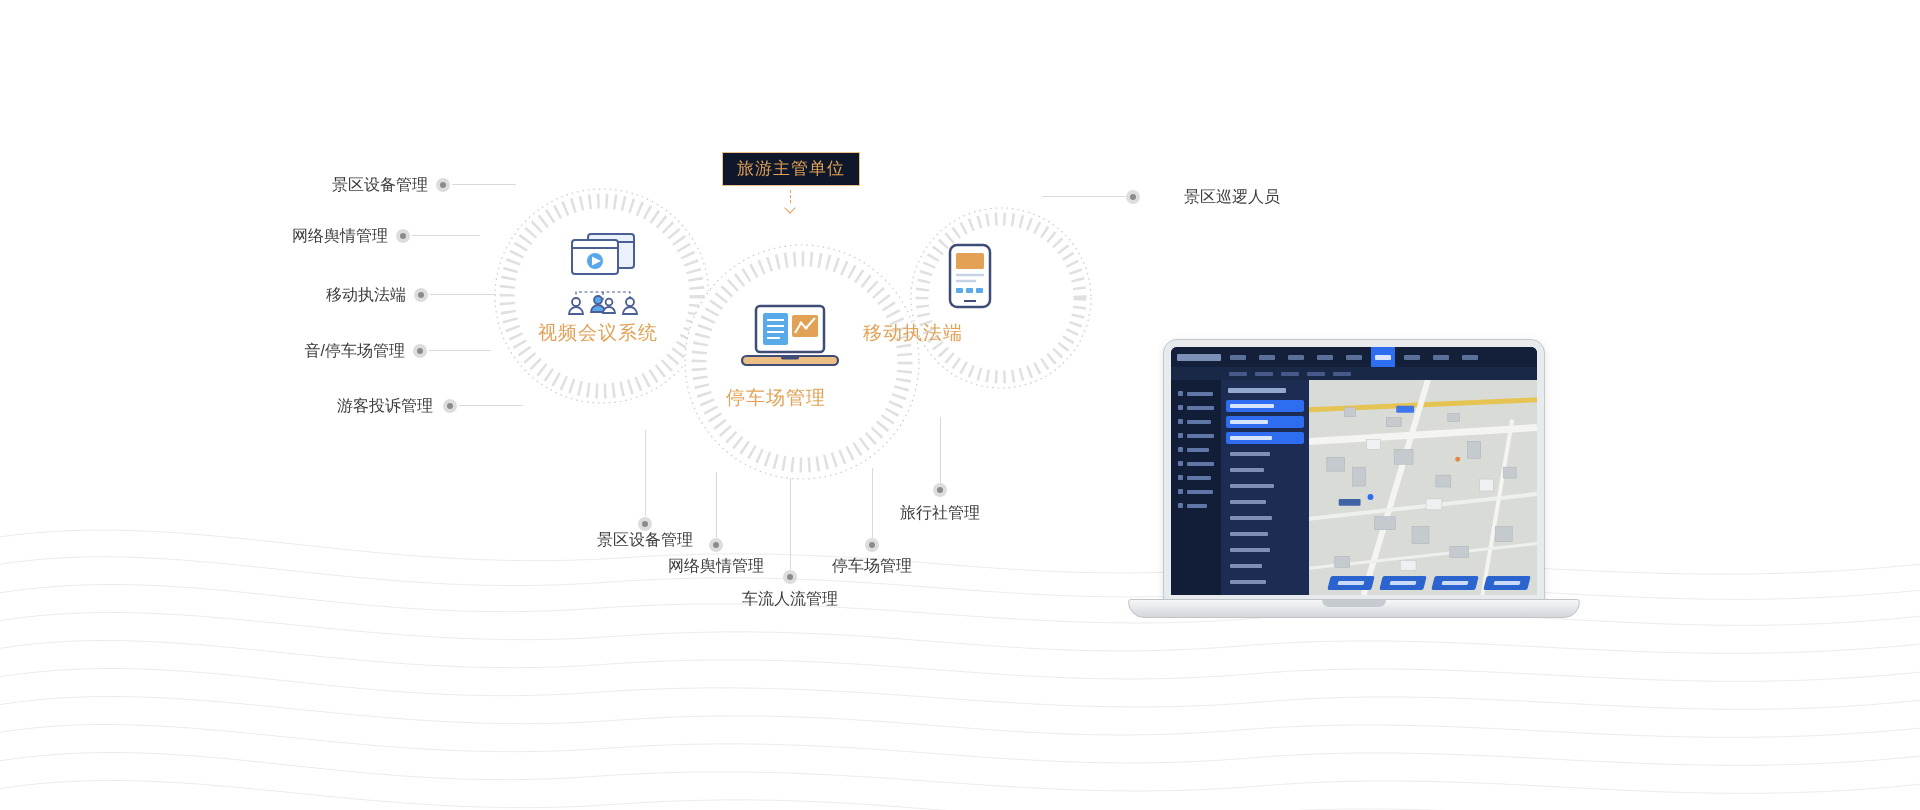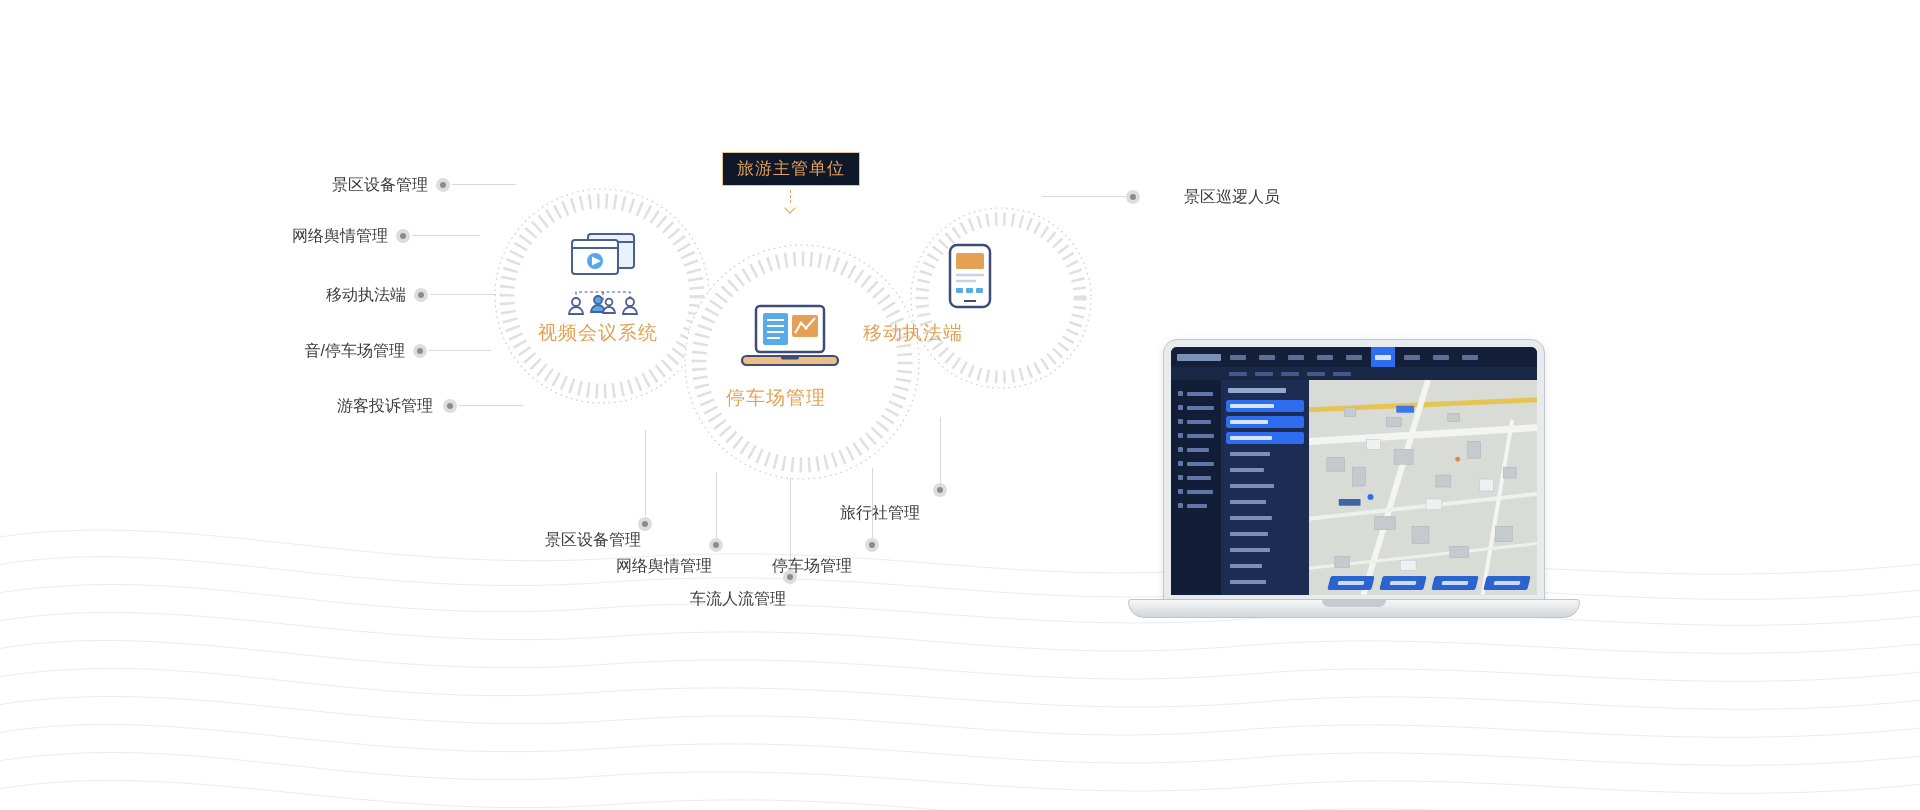"旅行社管理" .t-center { text-align: left -> center }
